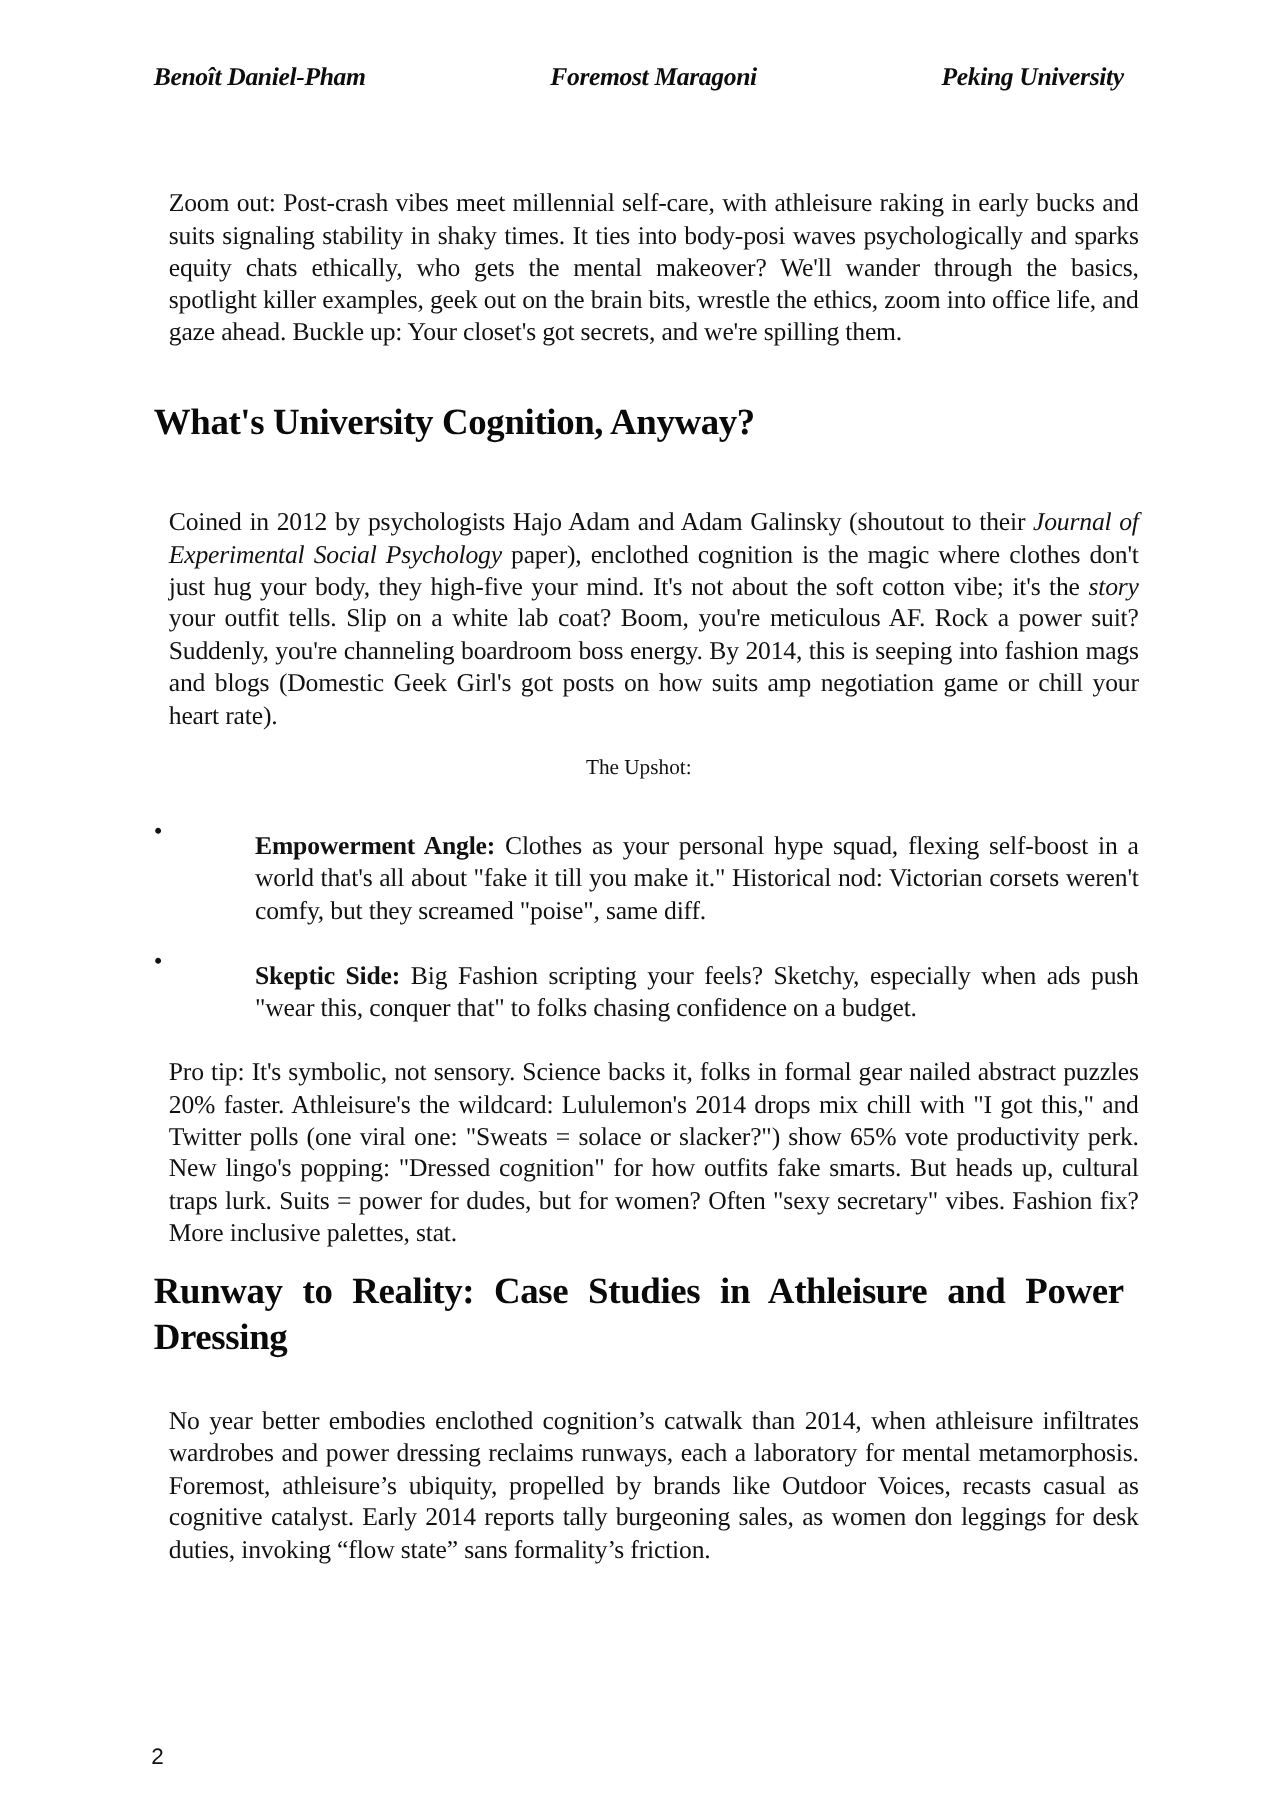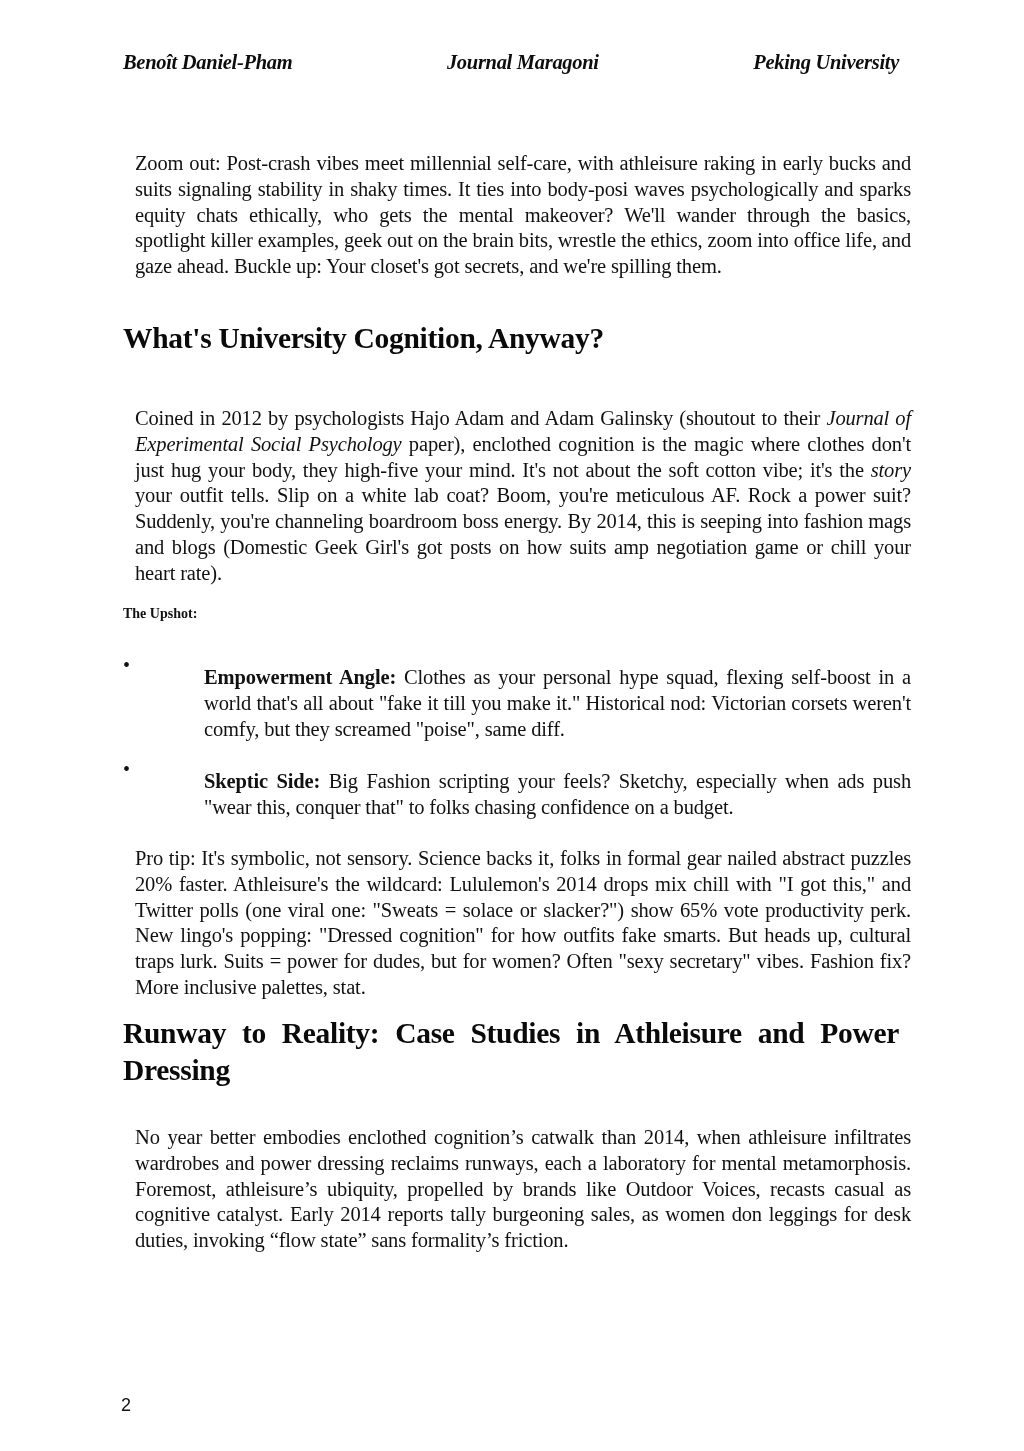"Journal Maragoni" span { text: Journal -> Foremost }
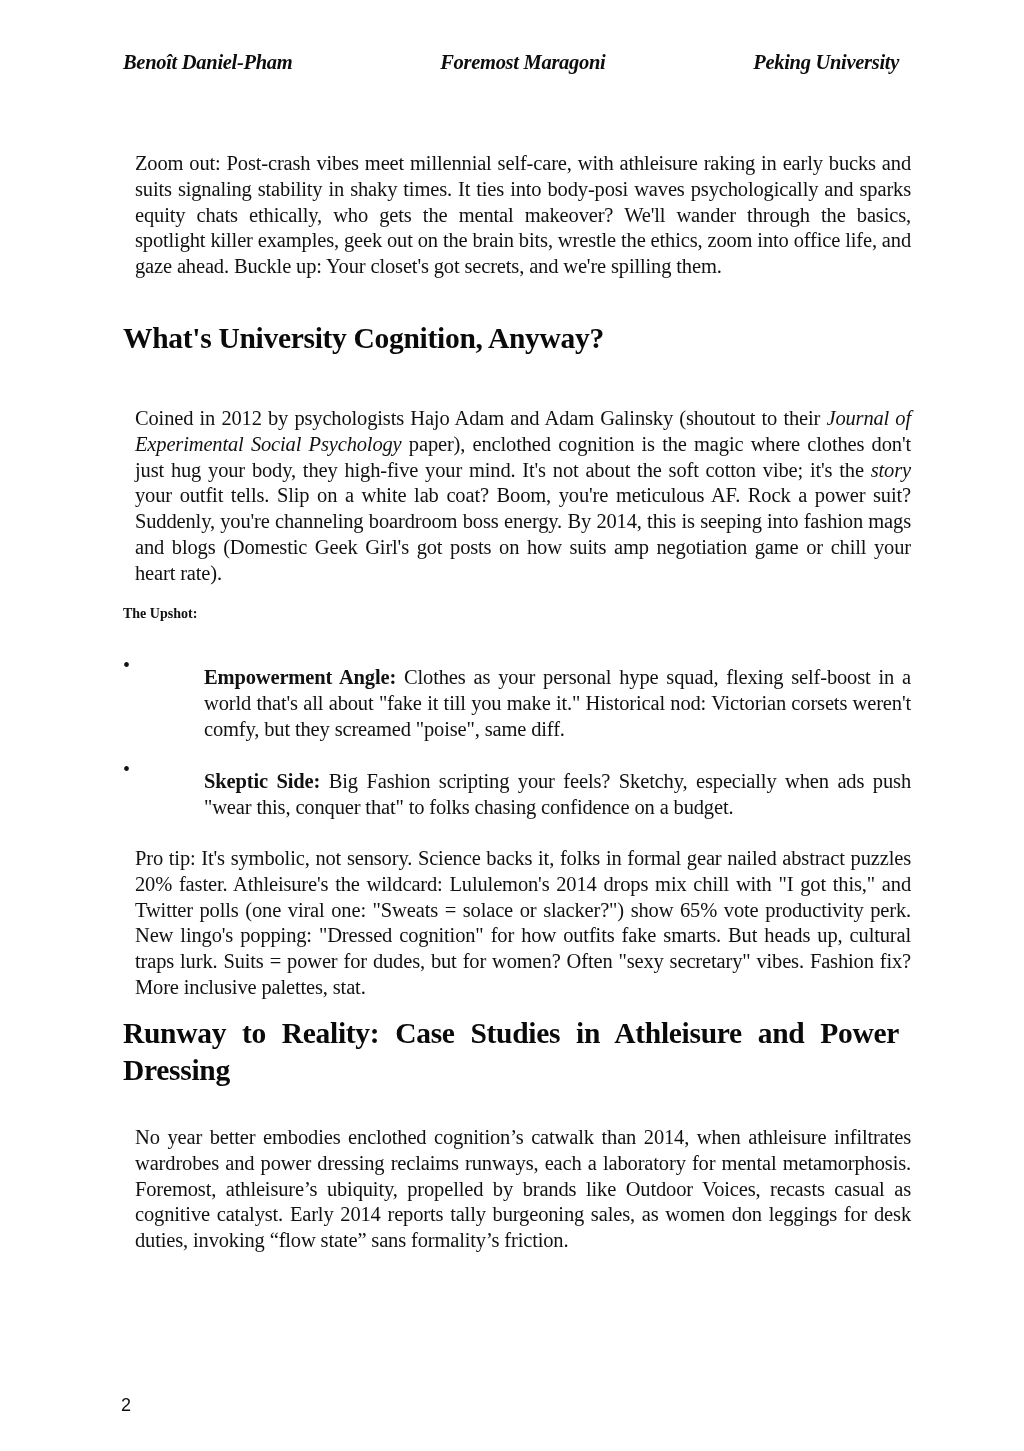"The Upshot:" .h3 { font-size: 14px -> 17px; font-weight: bold -> normal; text-align: none -> center }
